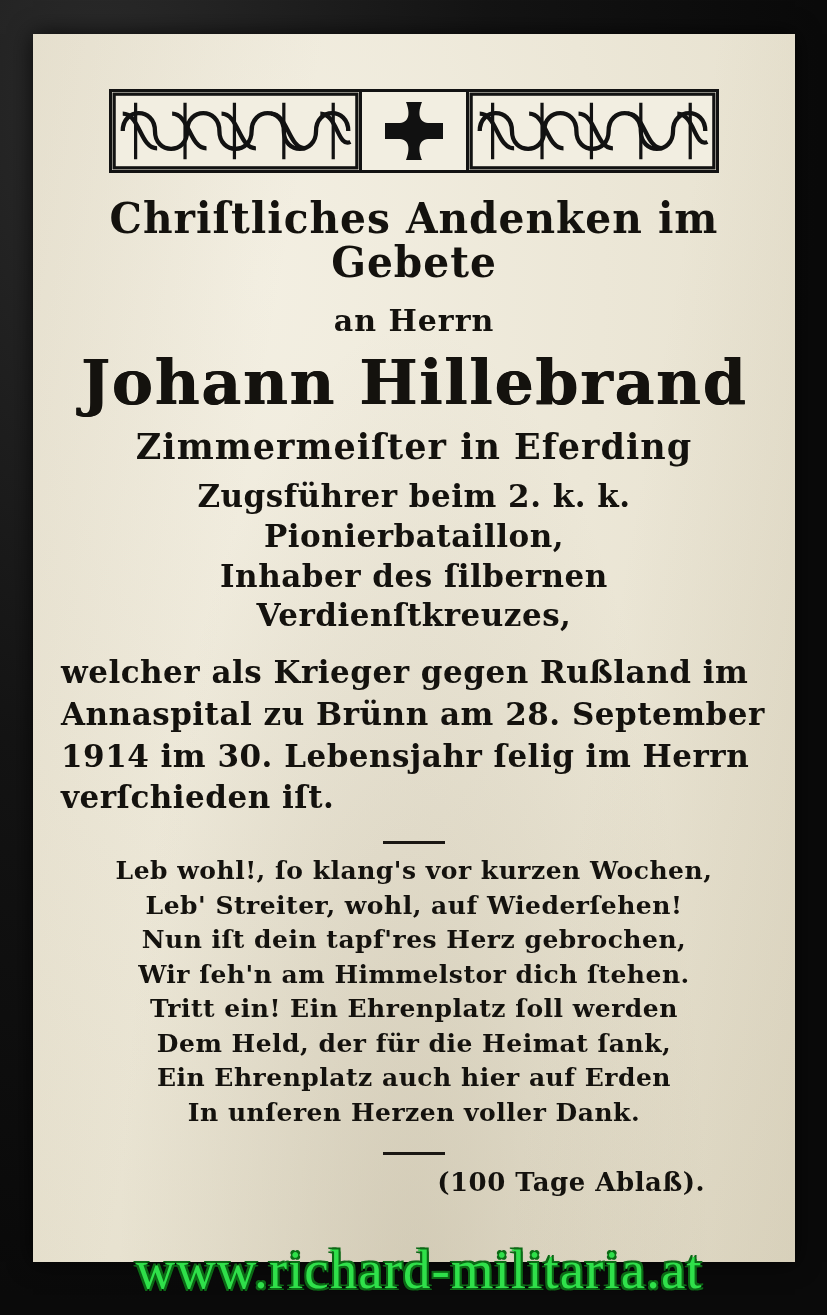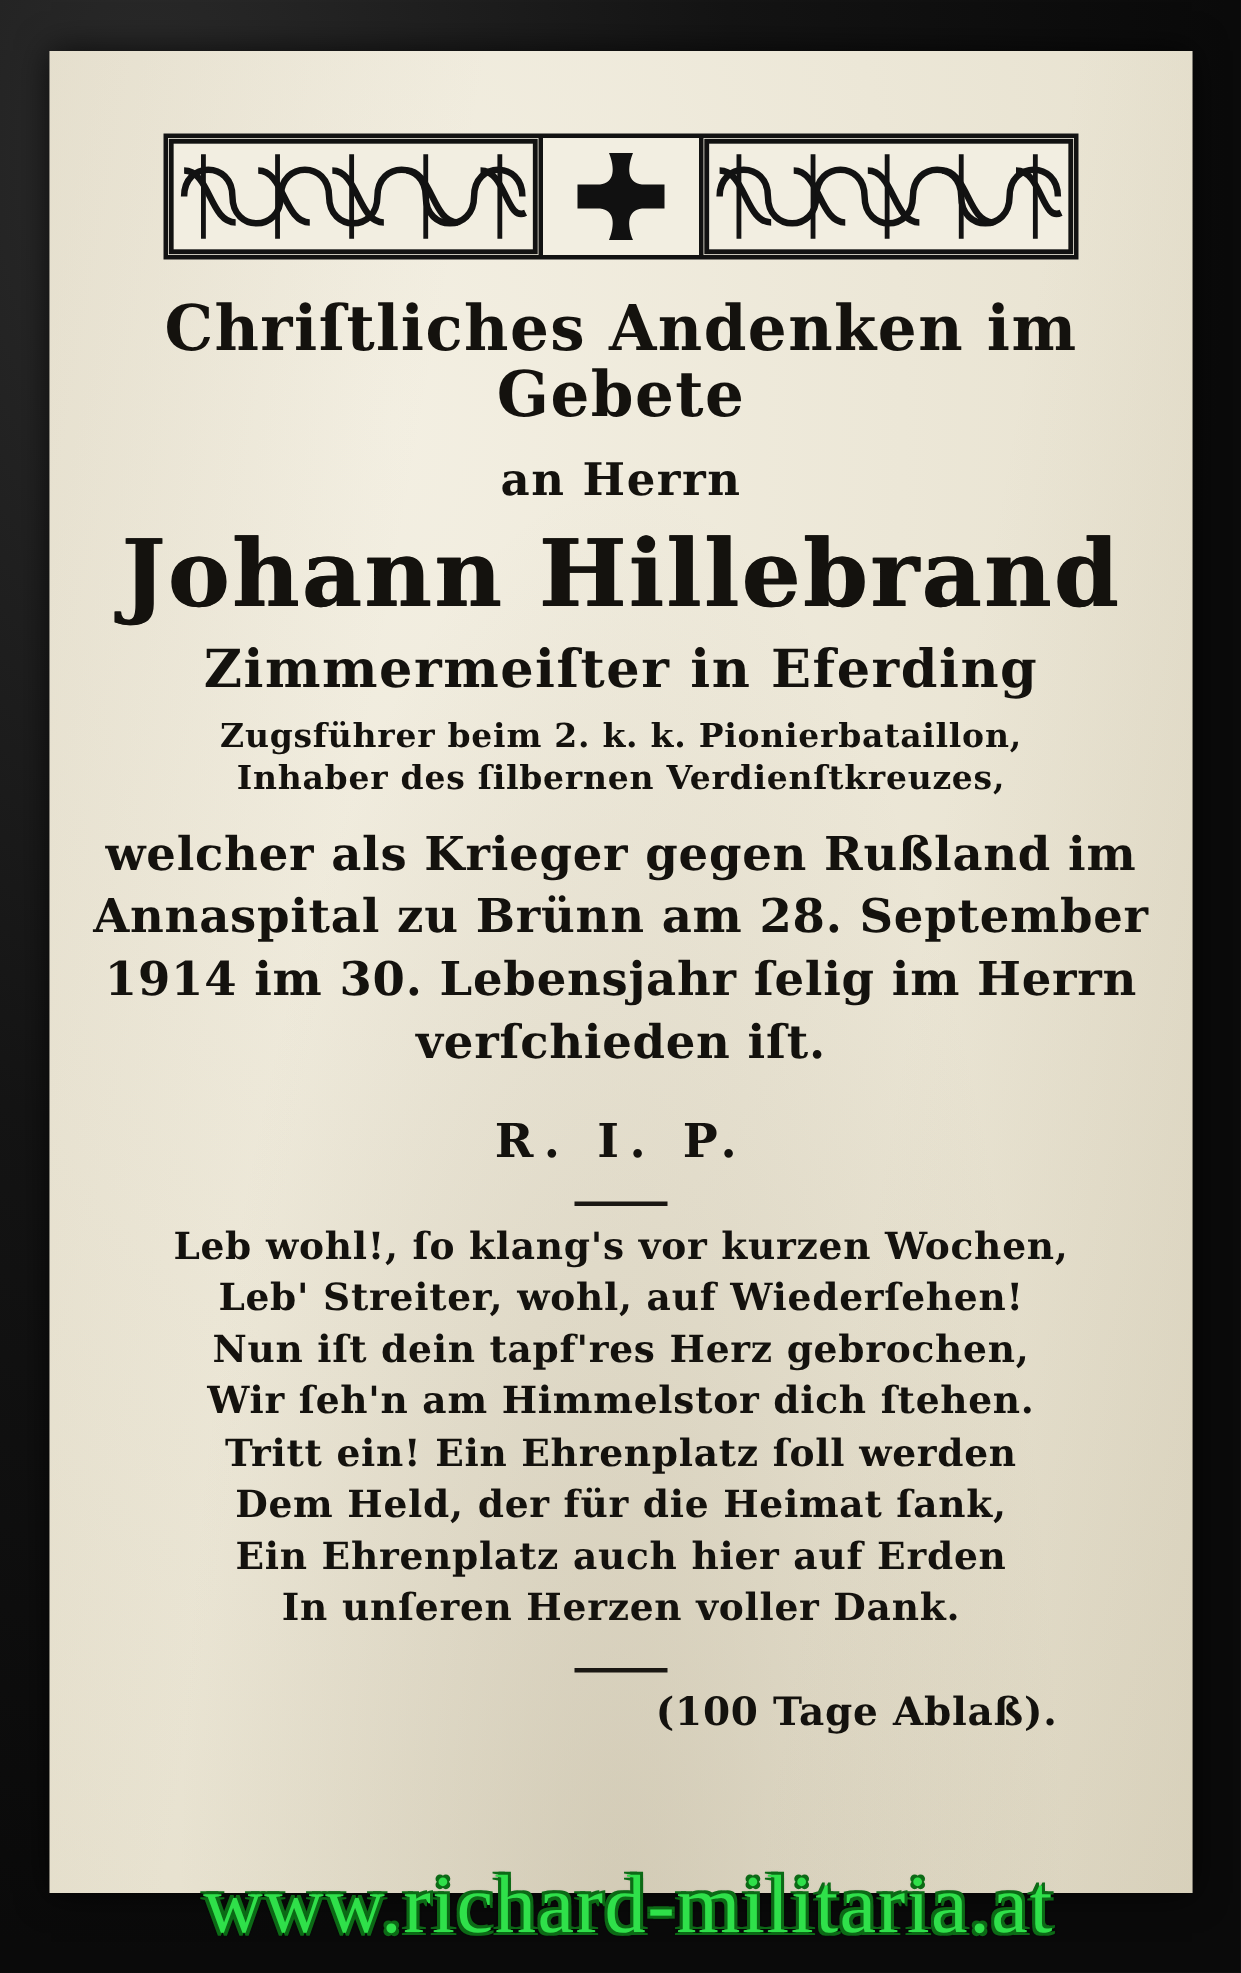"Zugsführer beim 2. k. k." .ranks { font-size: 22px -> 31px }
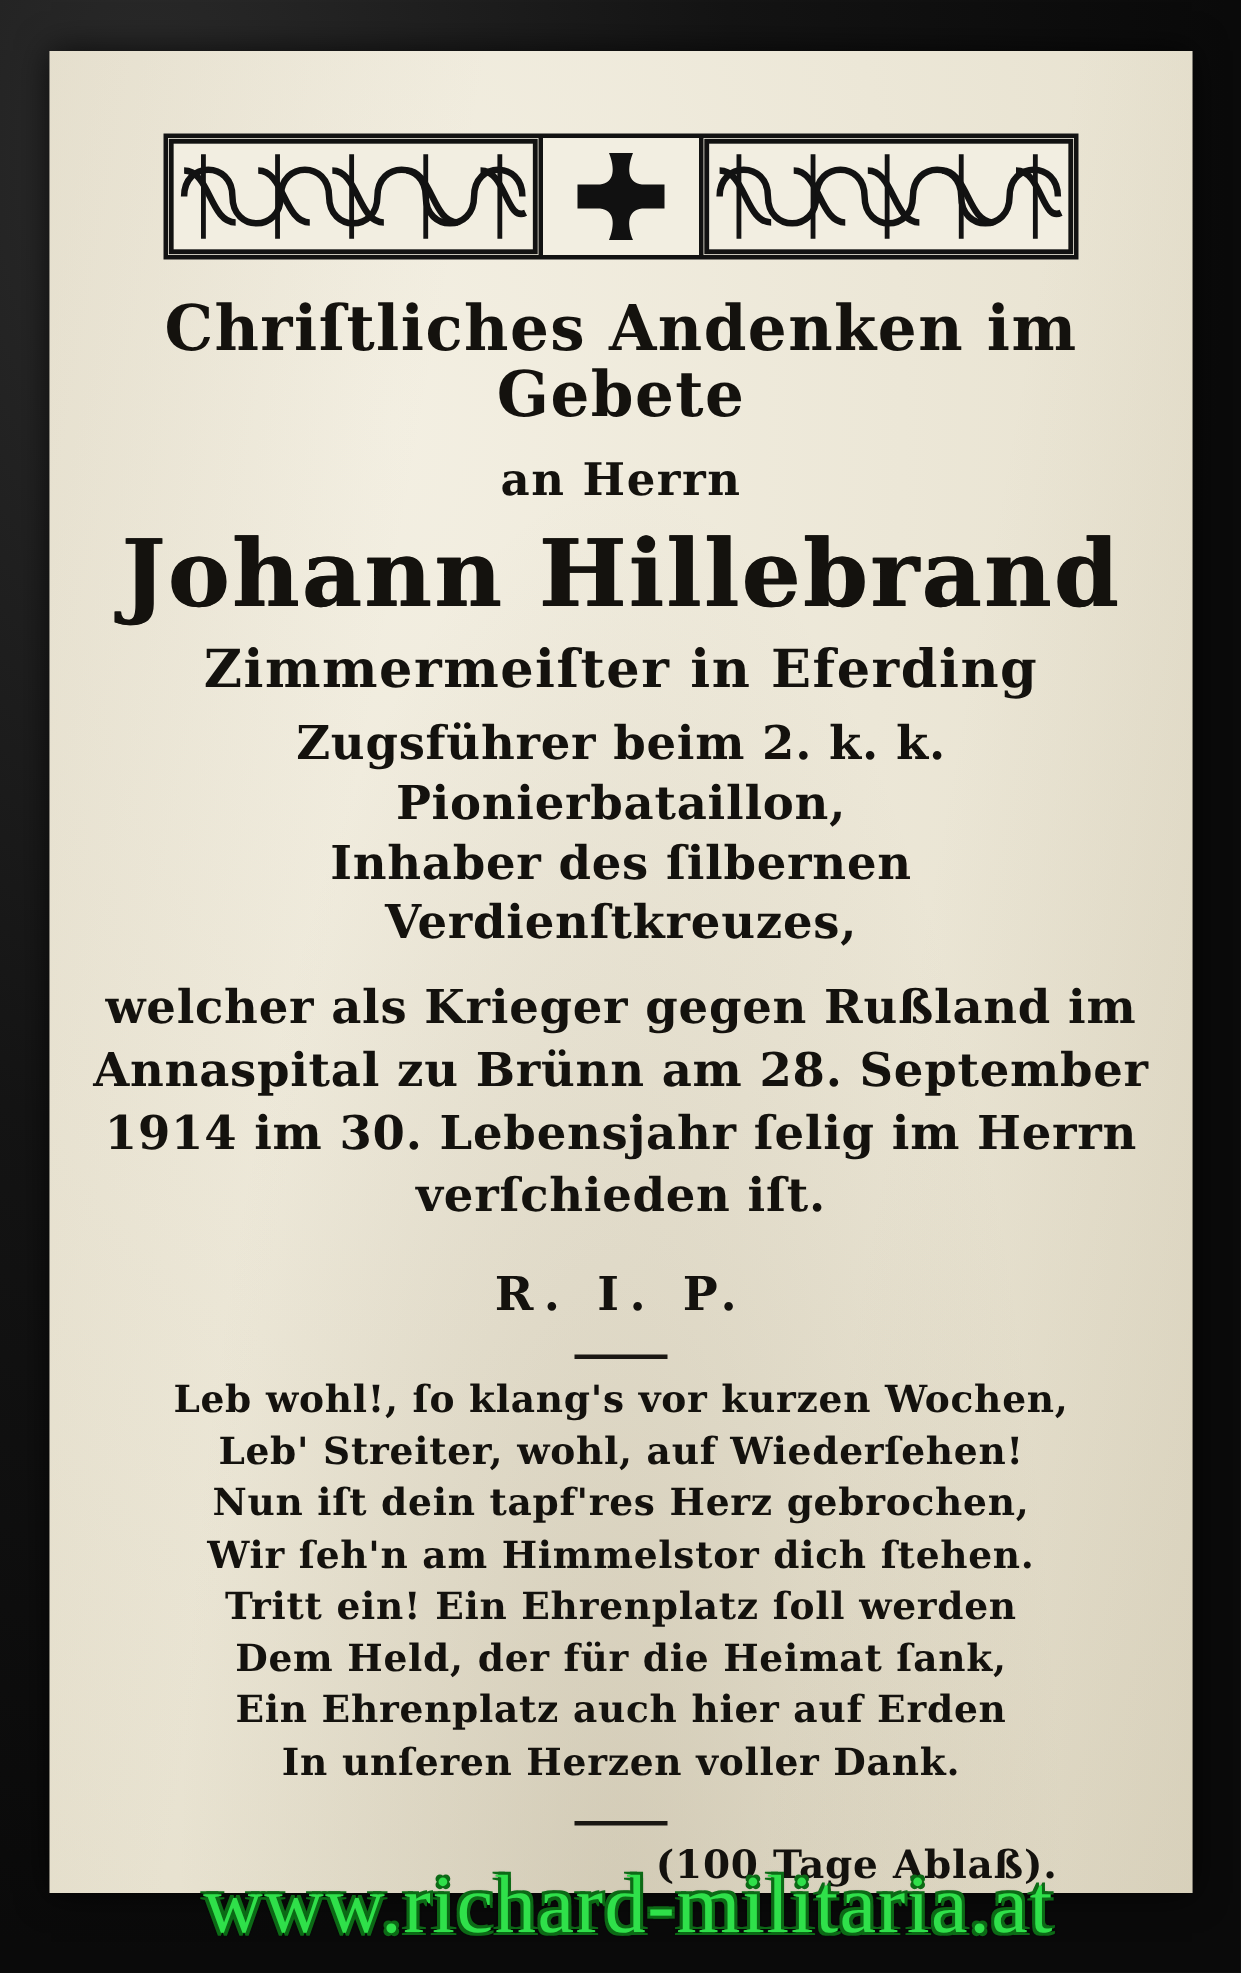"welcher als Krieger gegen Rußland" .body-text { text-align: center -> left }
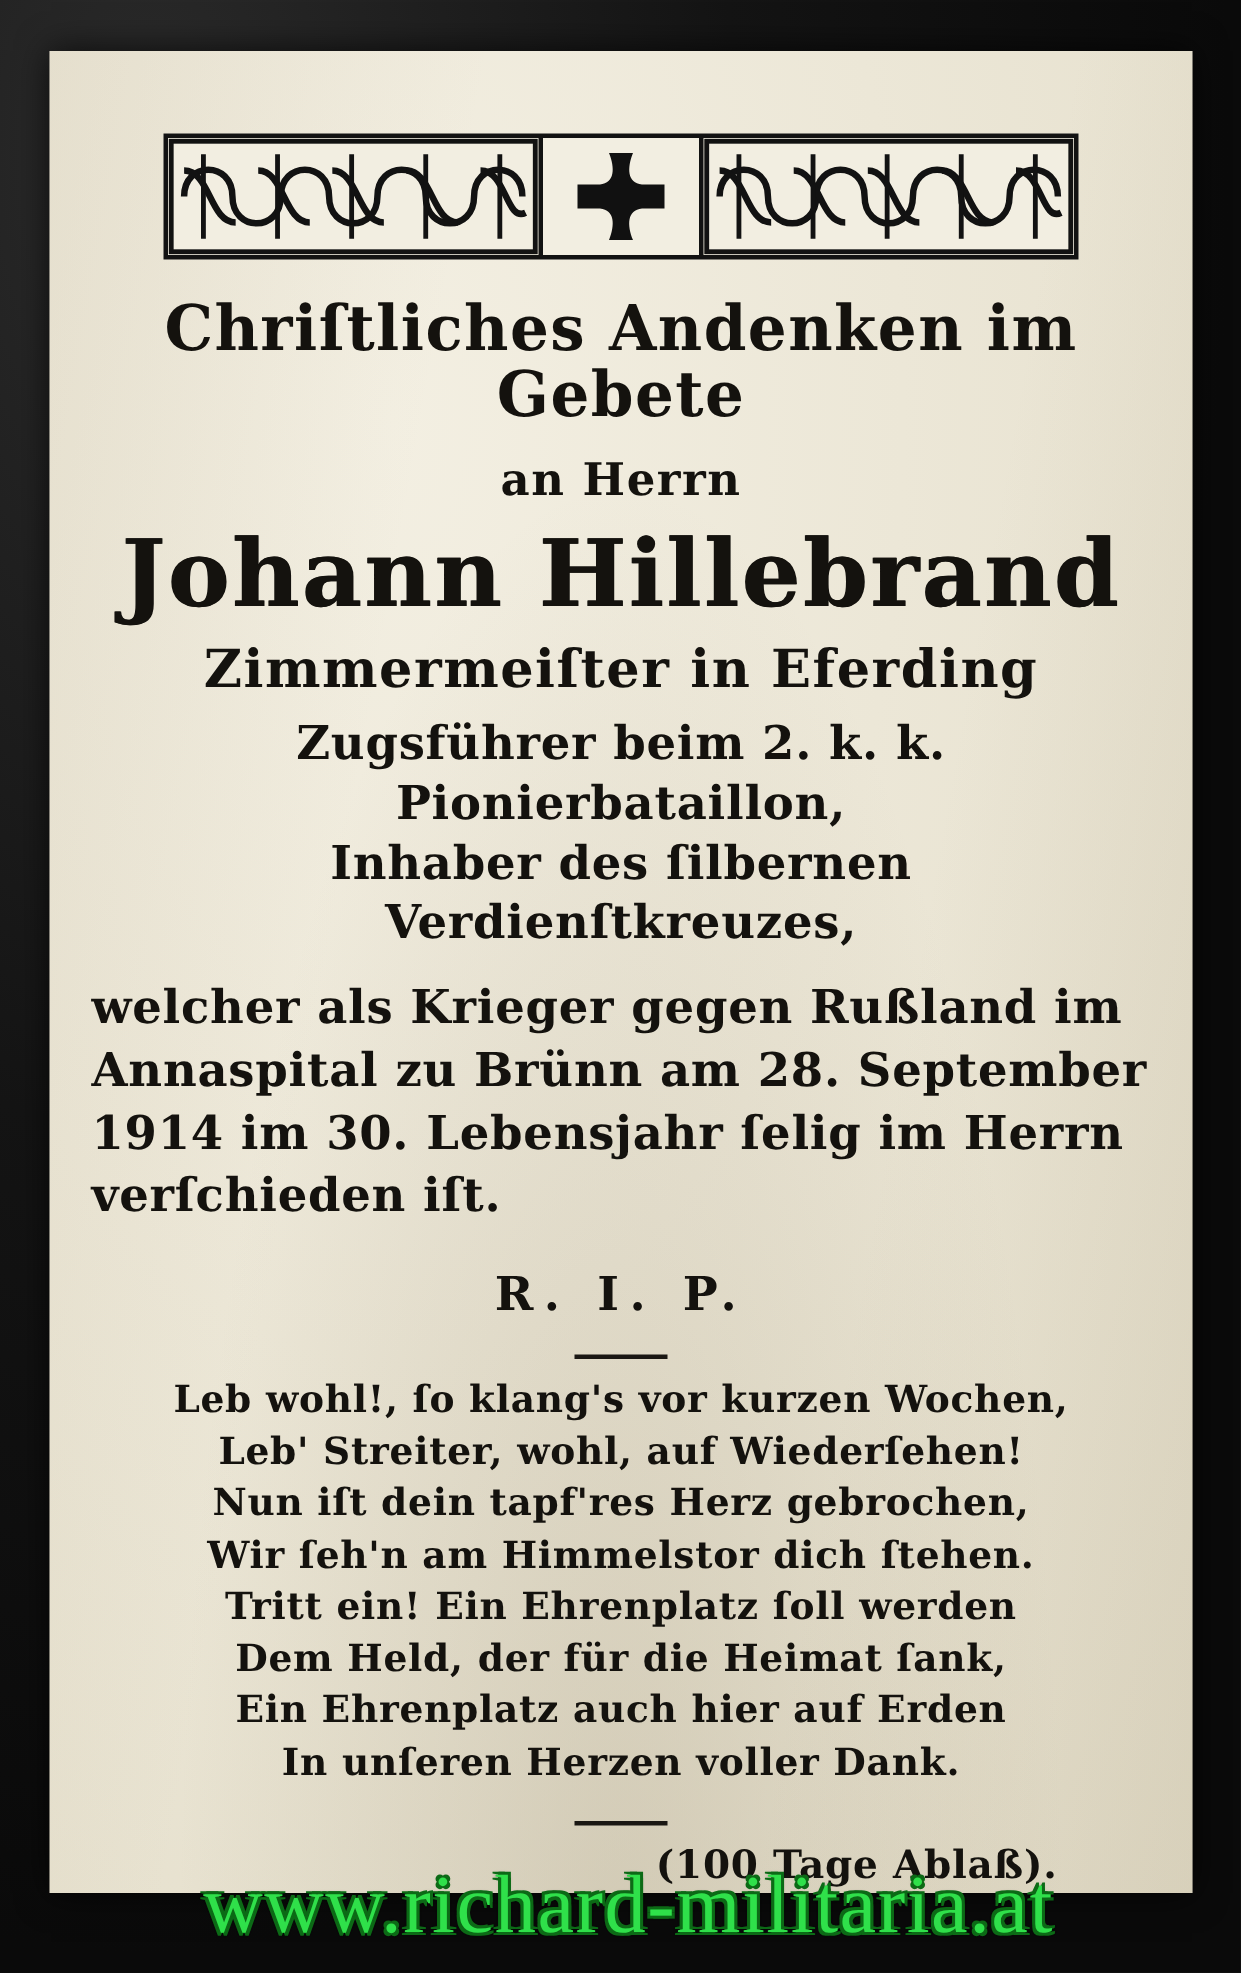"R. I. P." div.rip { html: <div>R. I. P.</div> -> none }
